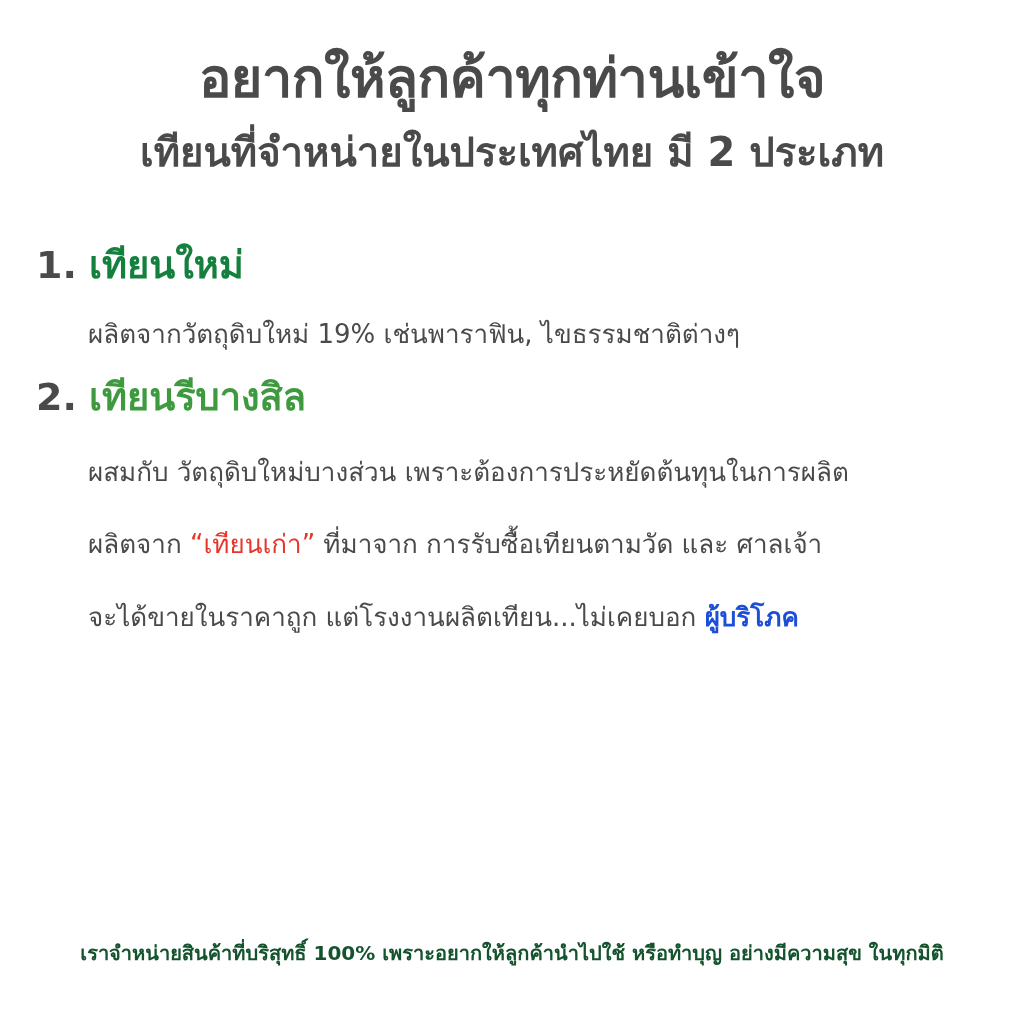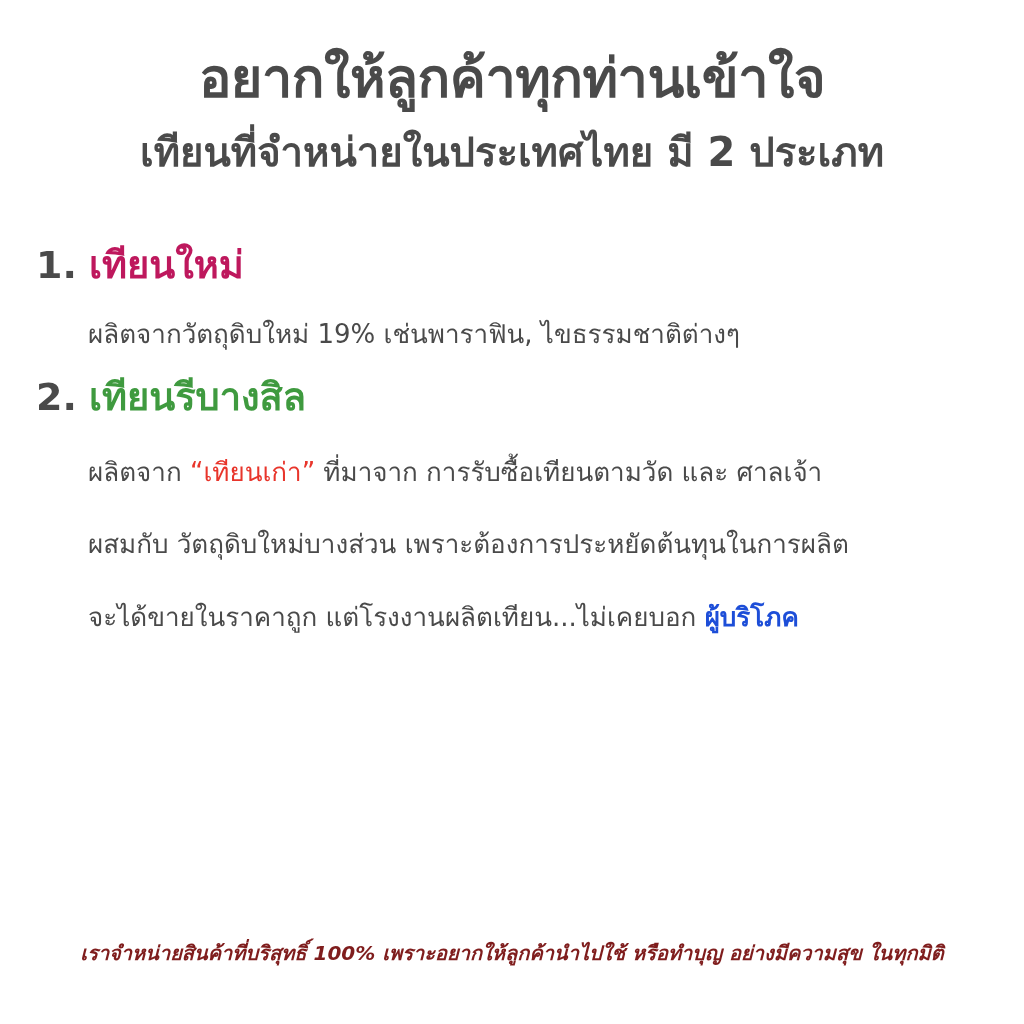"เทียนใหม่" .heading-new { color: #be185d -> #15803d }
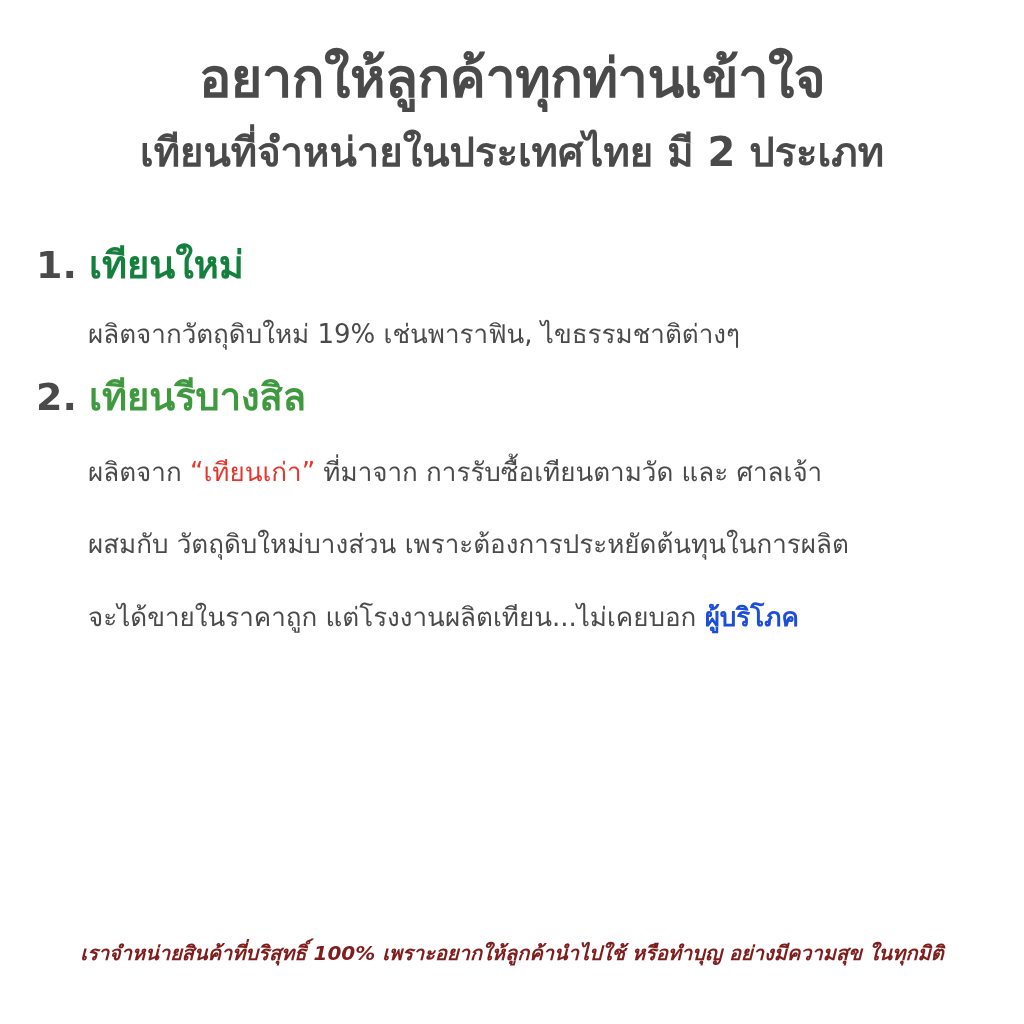"ผลิตจาก “เทียนเก่า” ที่มาจาก" div.para { order: before "ผสมกับ วัตถุดิบใหม่บางส่วน" -> after "ผสมกับ วัตถุดิบใหม่บางส่วน" }
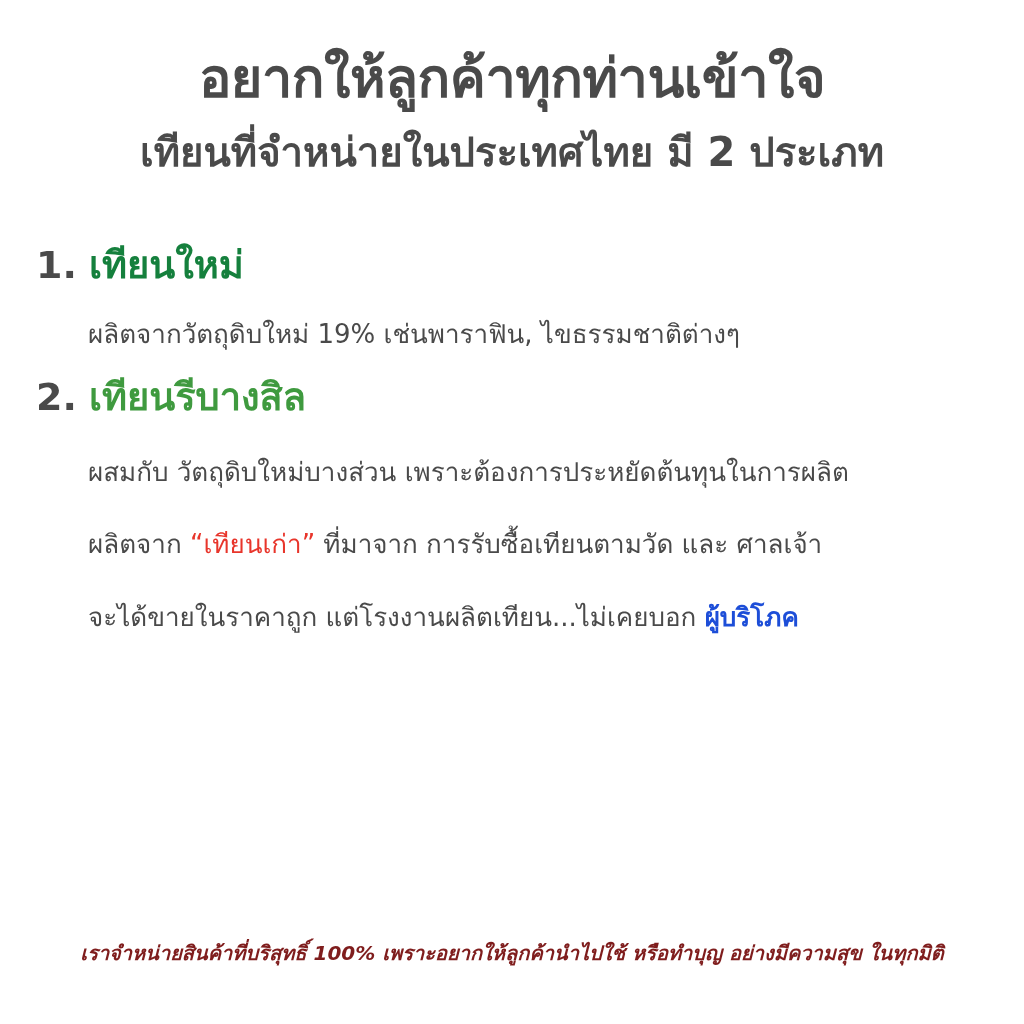"เราจำหน่ายสินค้าที่บริสุทธิ์ 100%" .footer { color: #7f1d1d -> #14532d; font-style: italic -> none }
